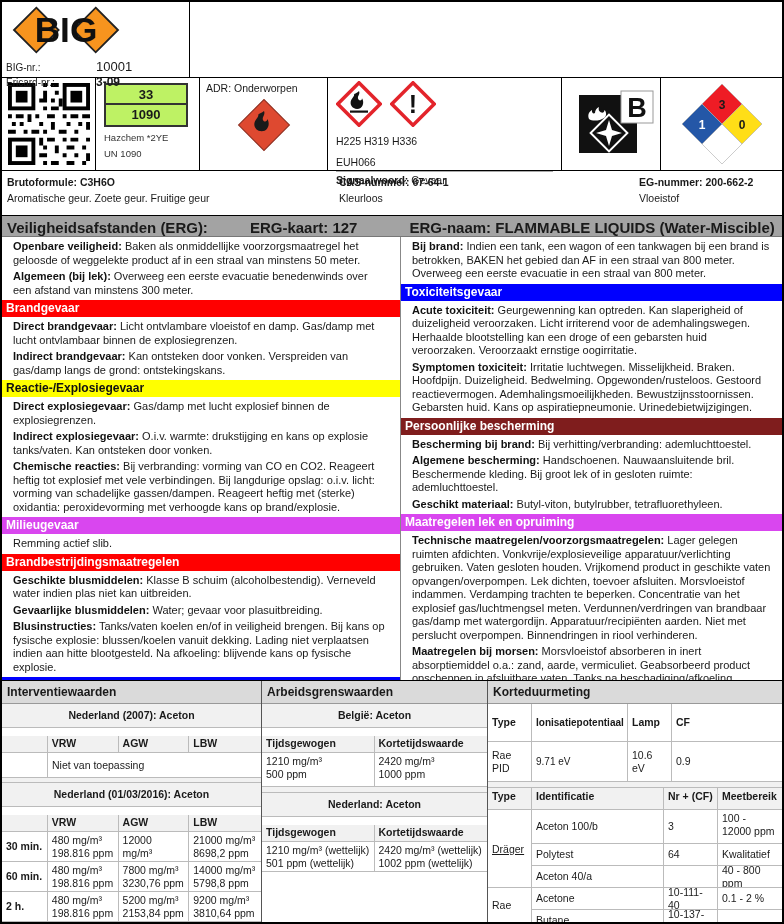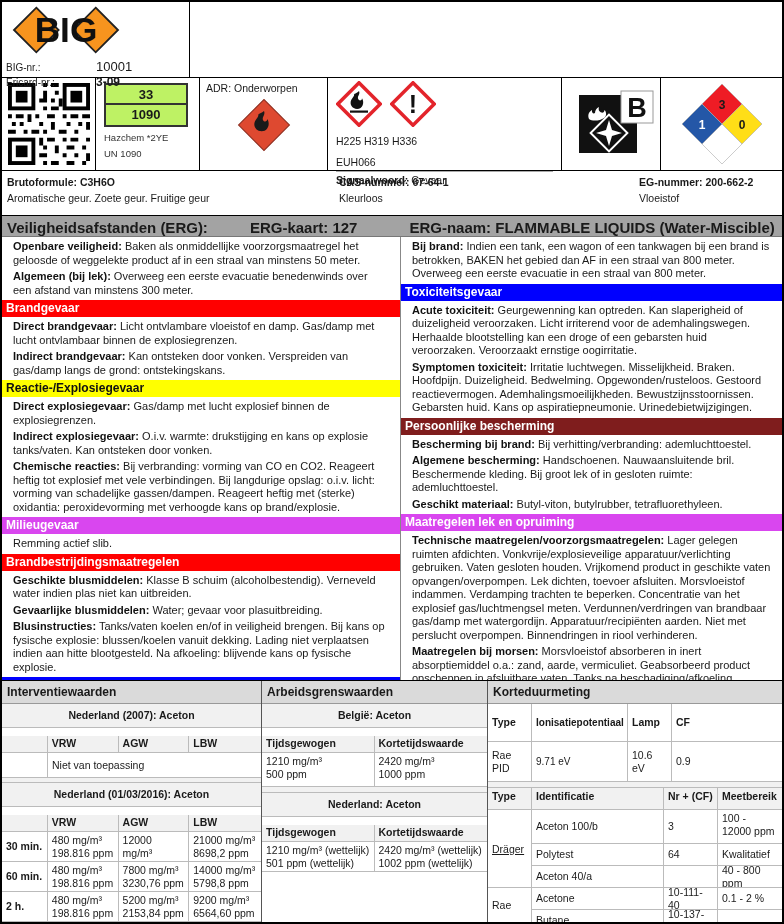"6564,60 ppm" div { text: 6564,60 -> 3810,64 }
